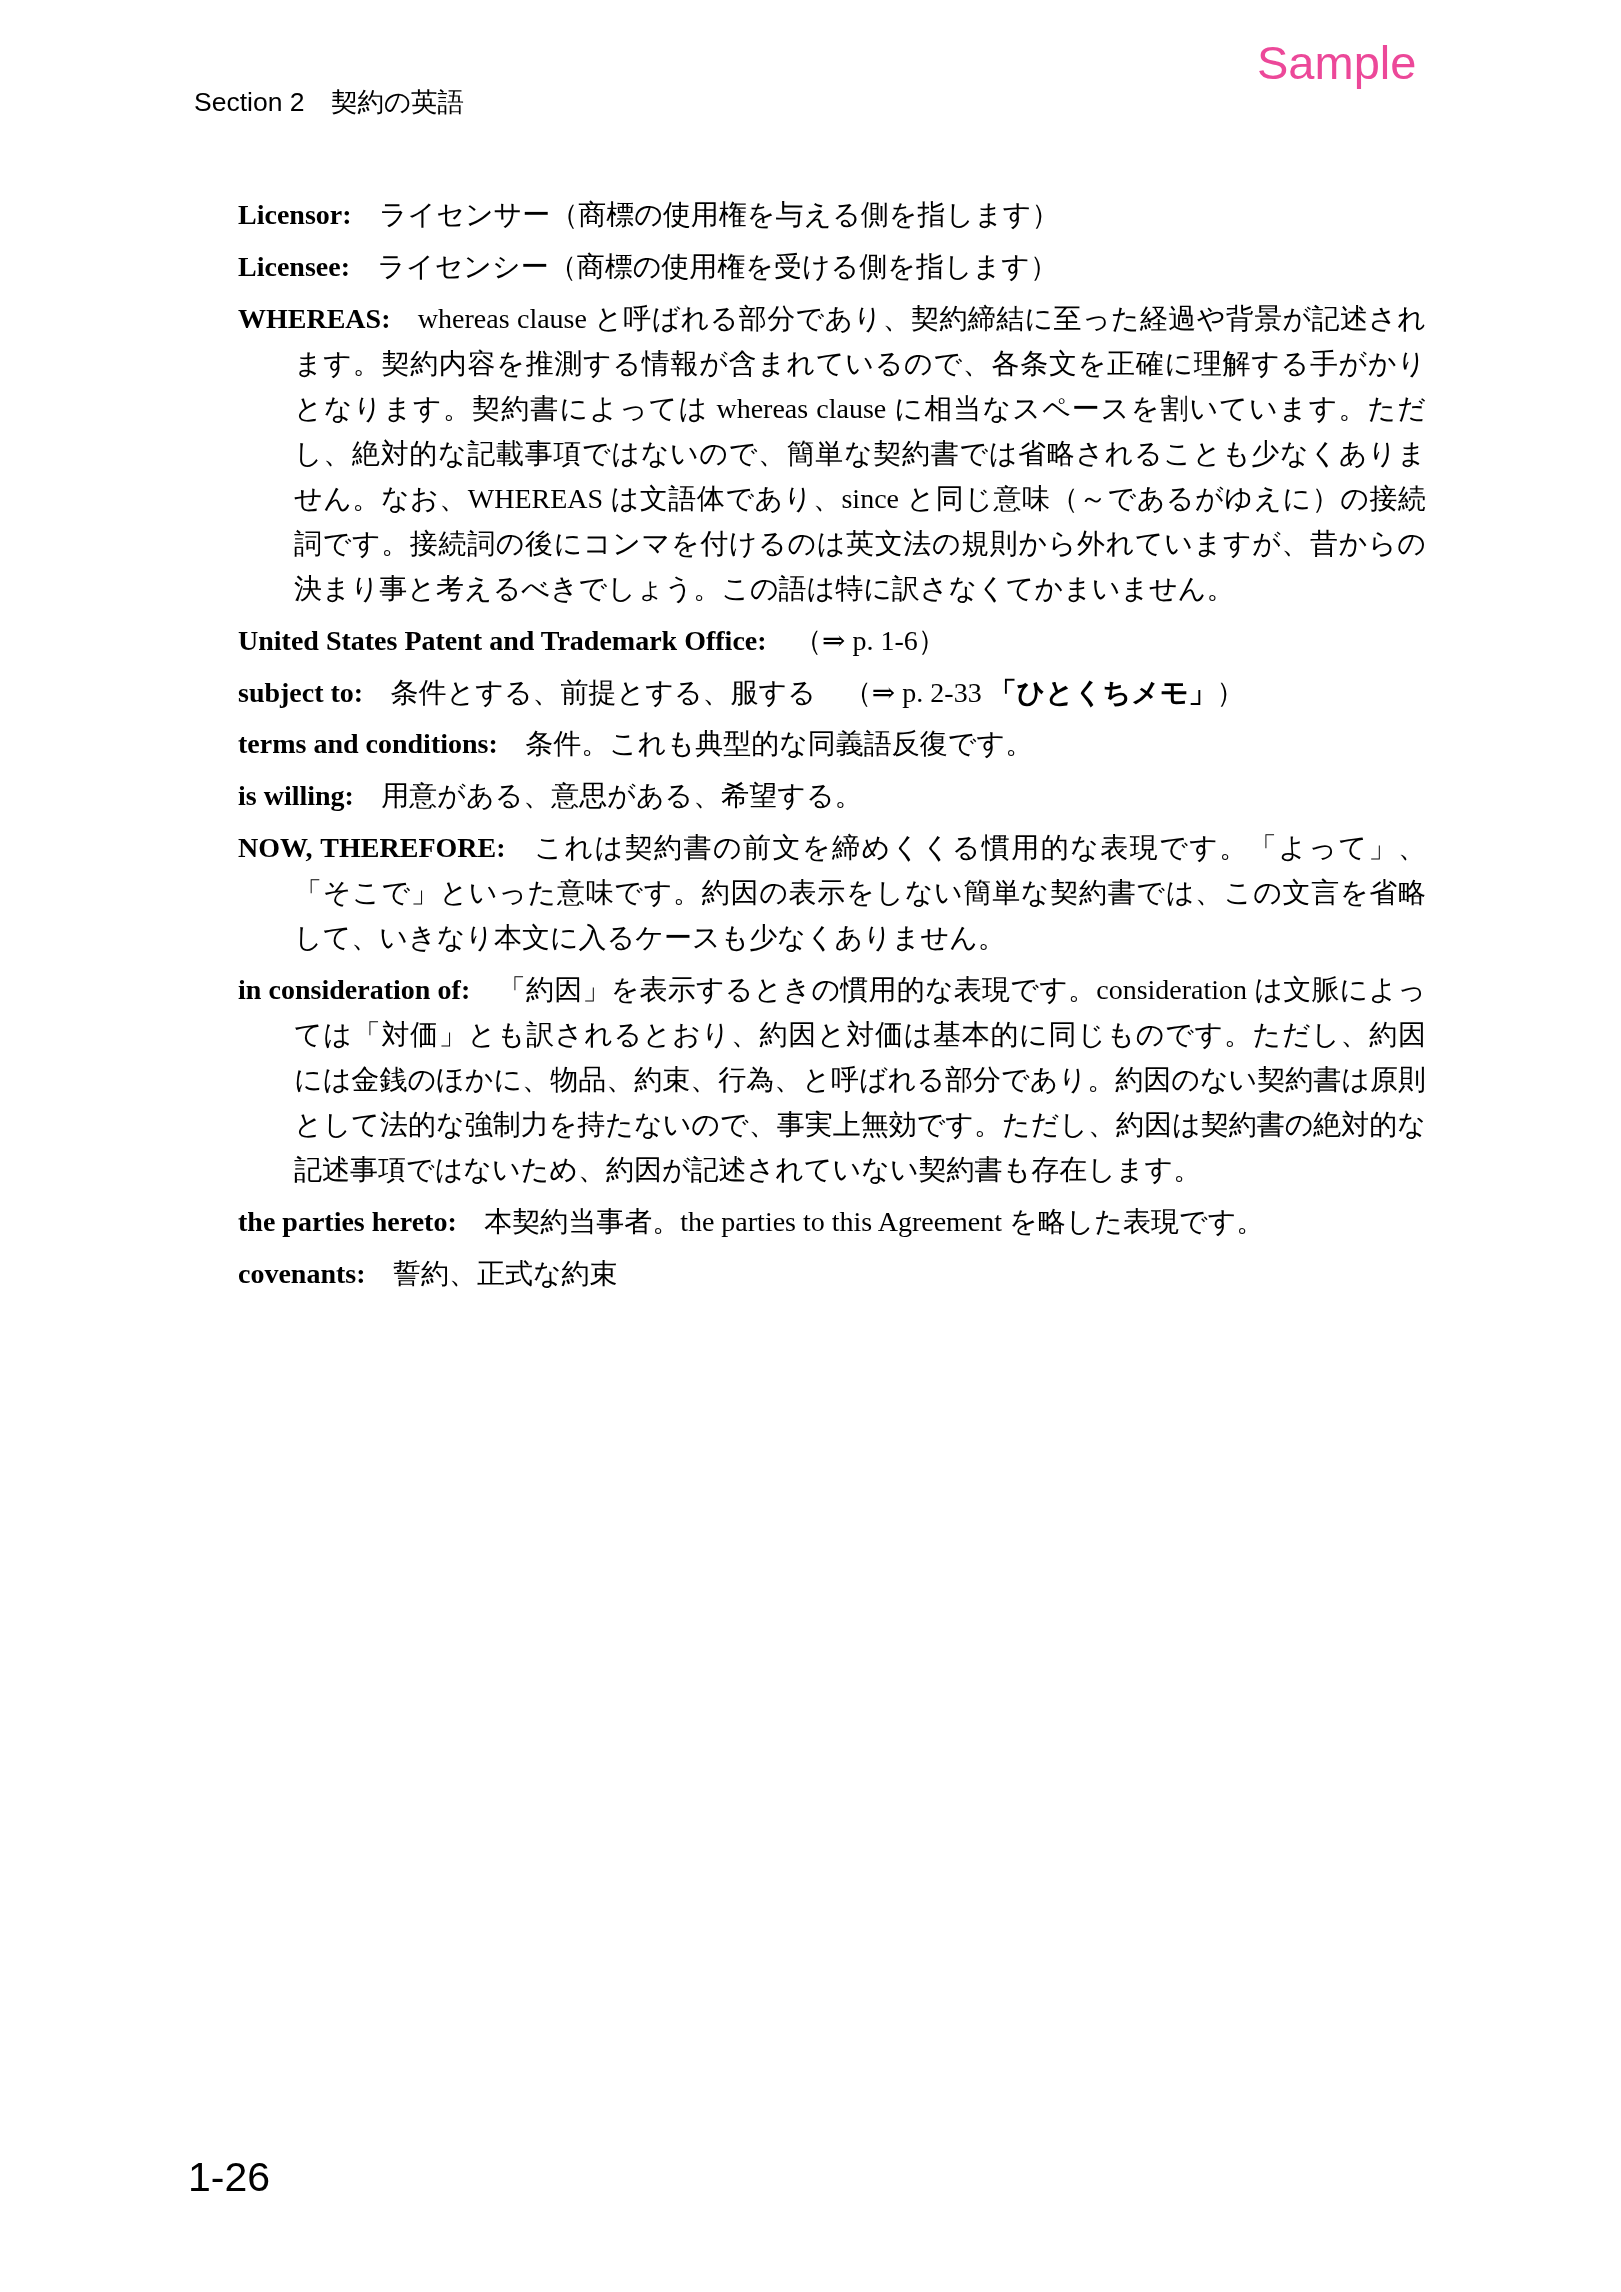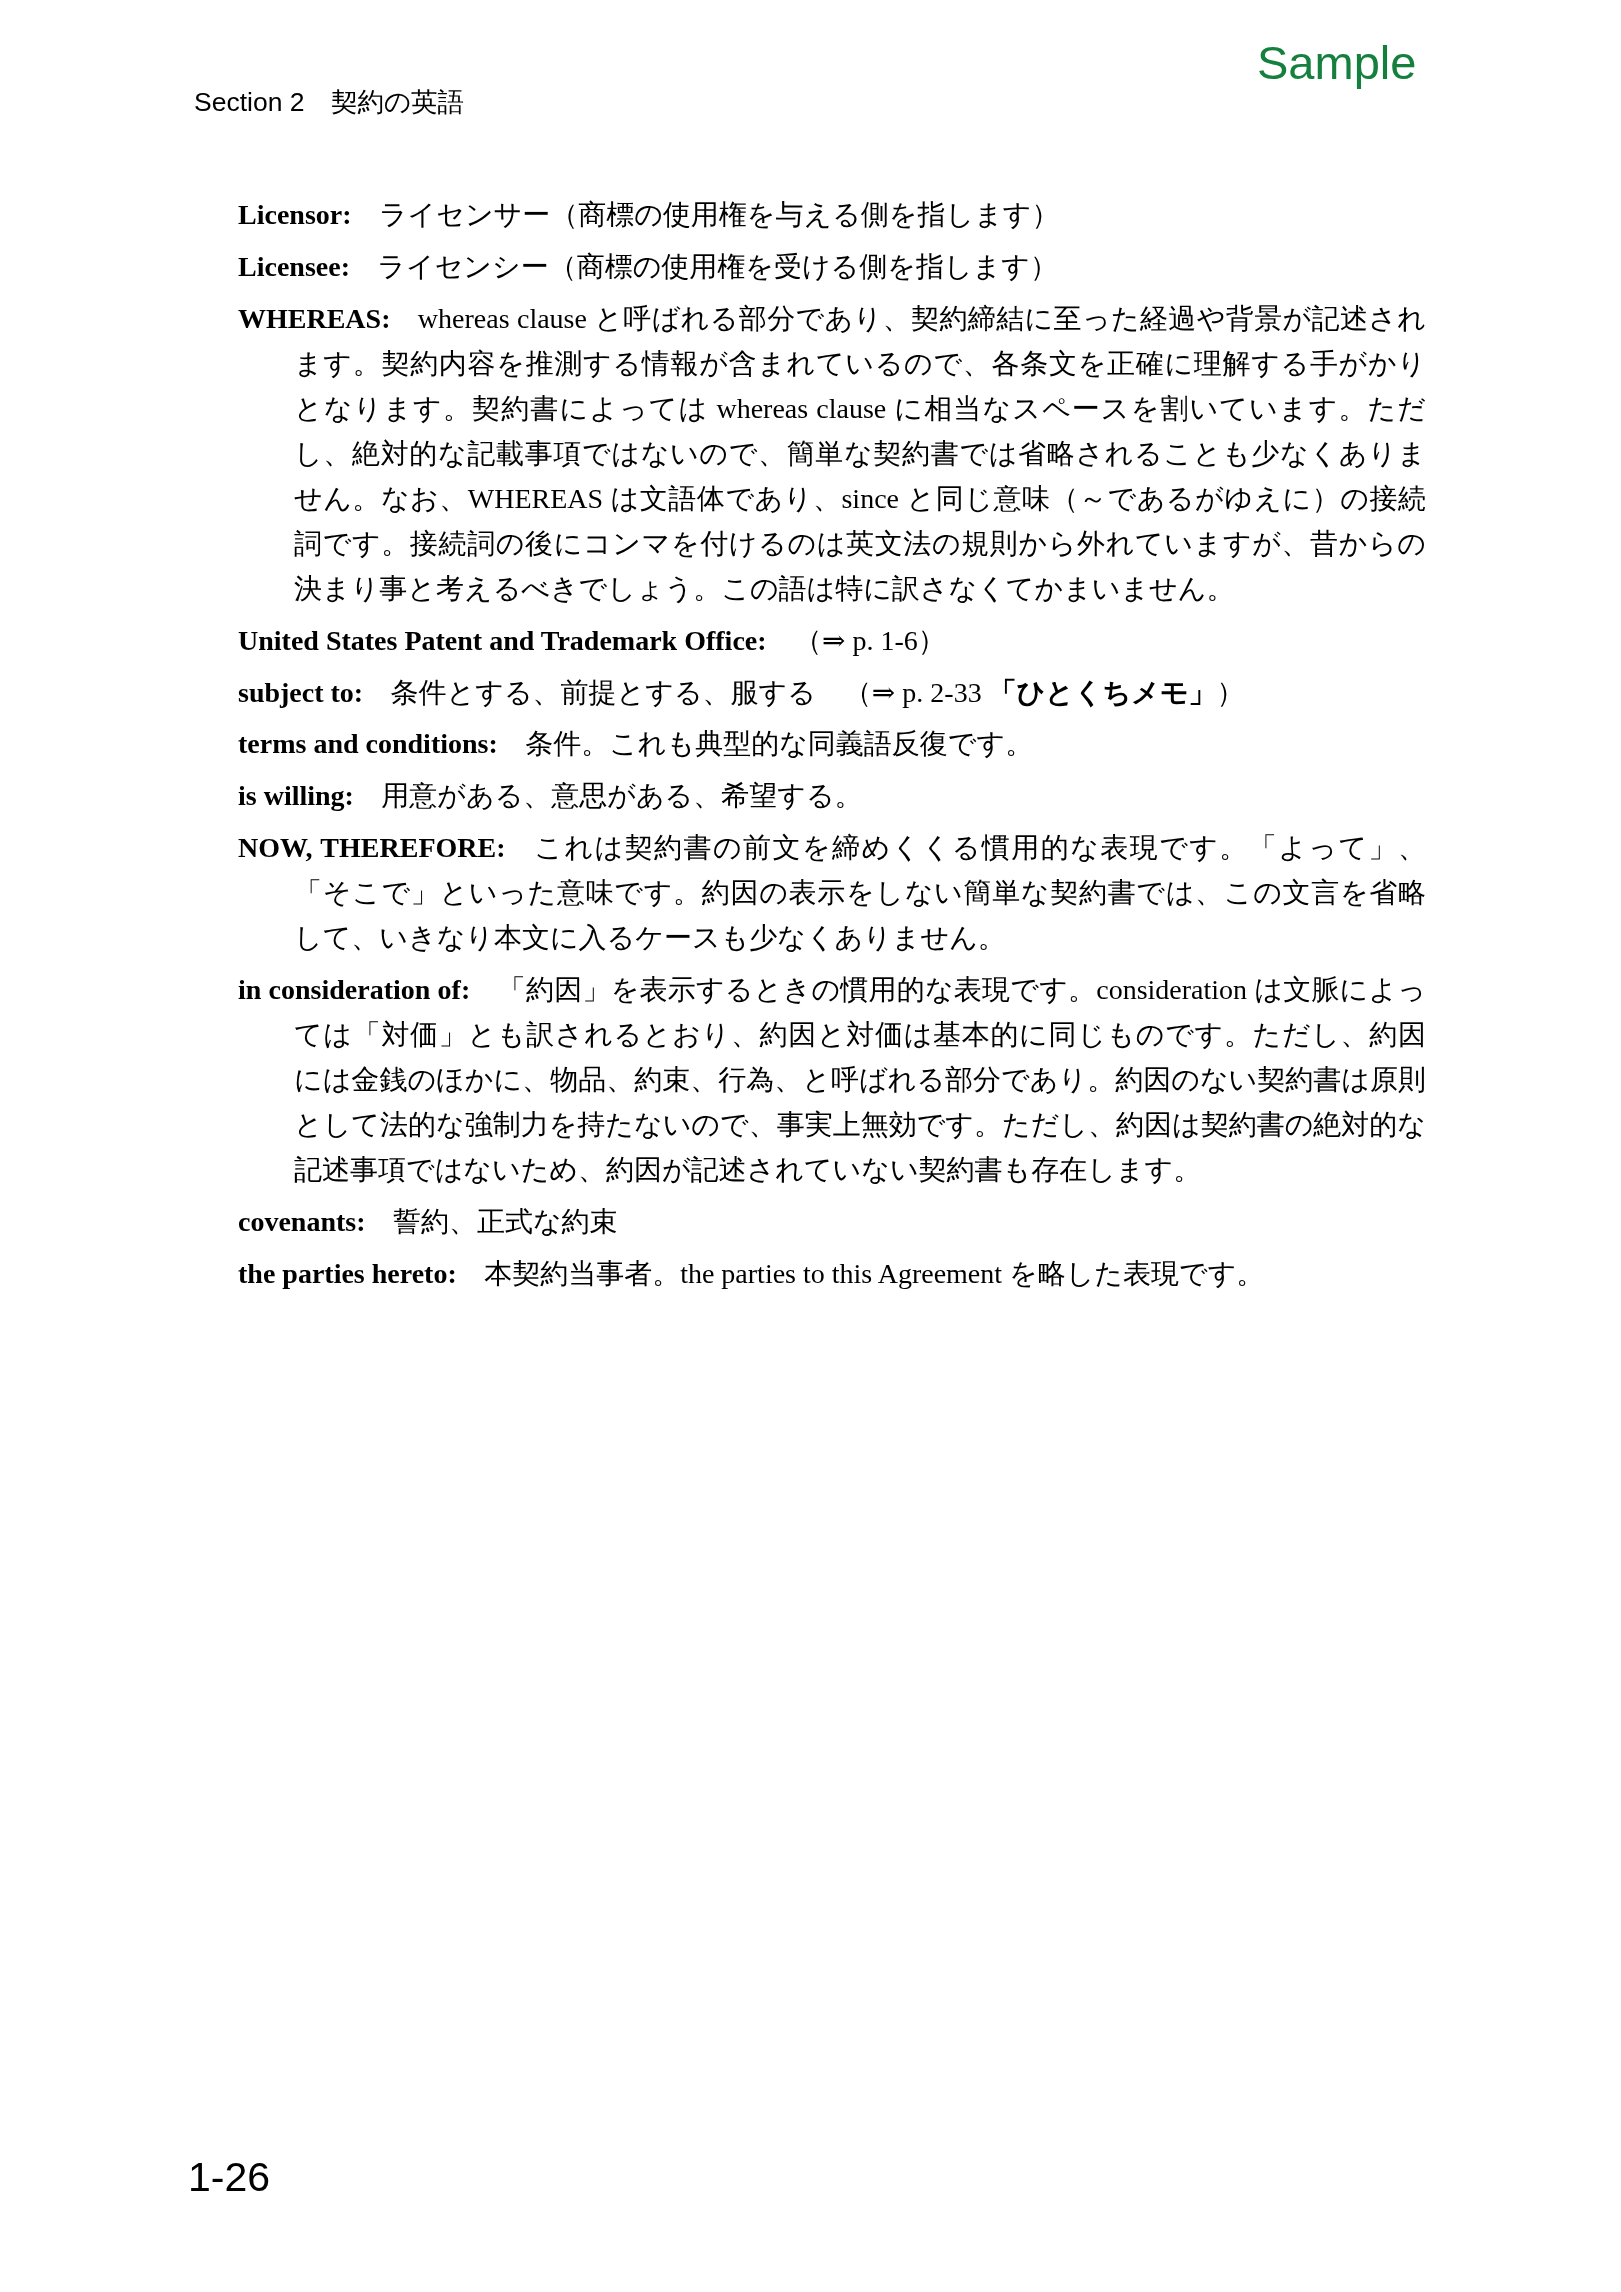"Sample" .watermark { color: #15803d -> #ec4899 }
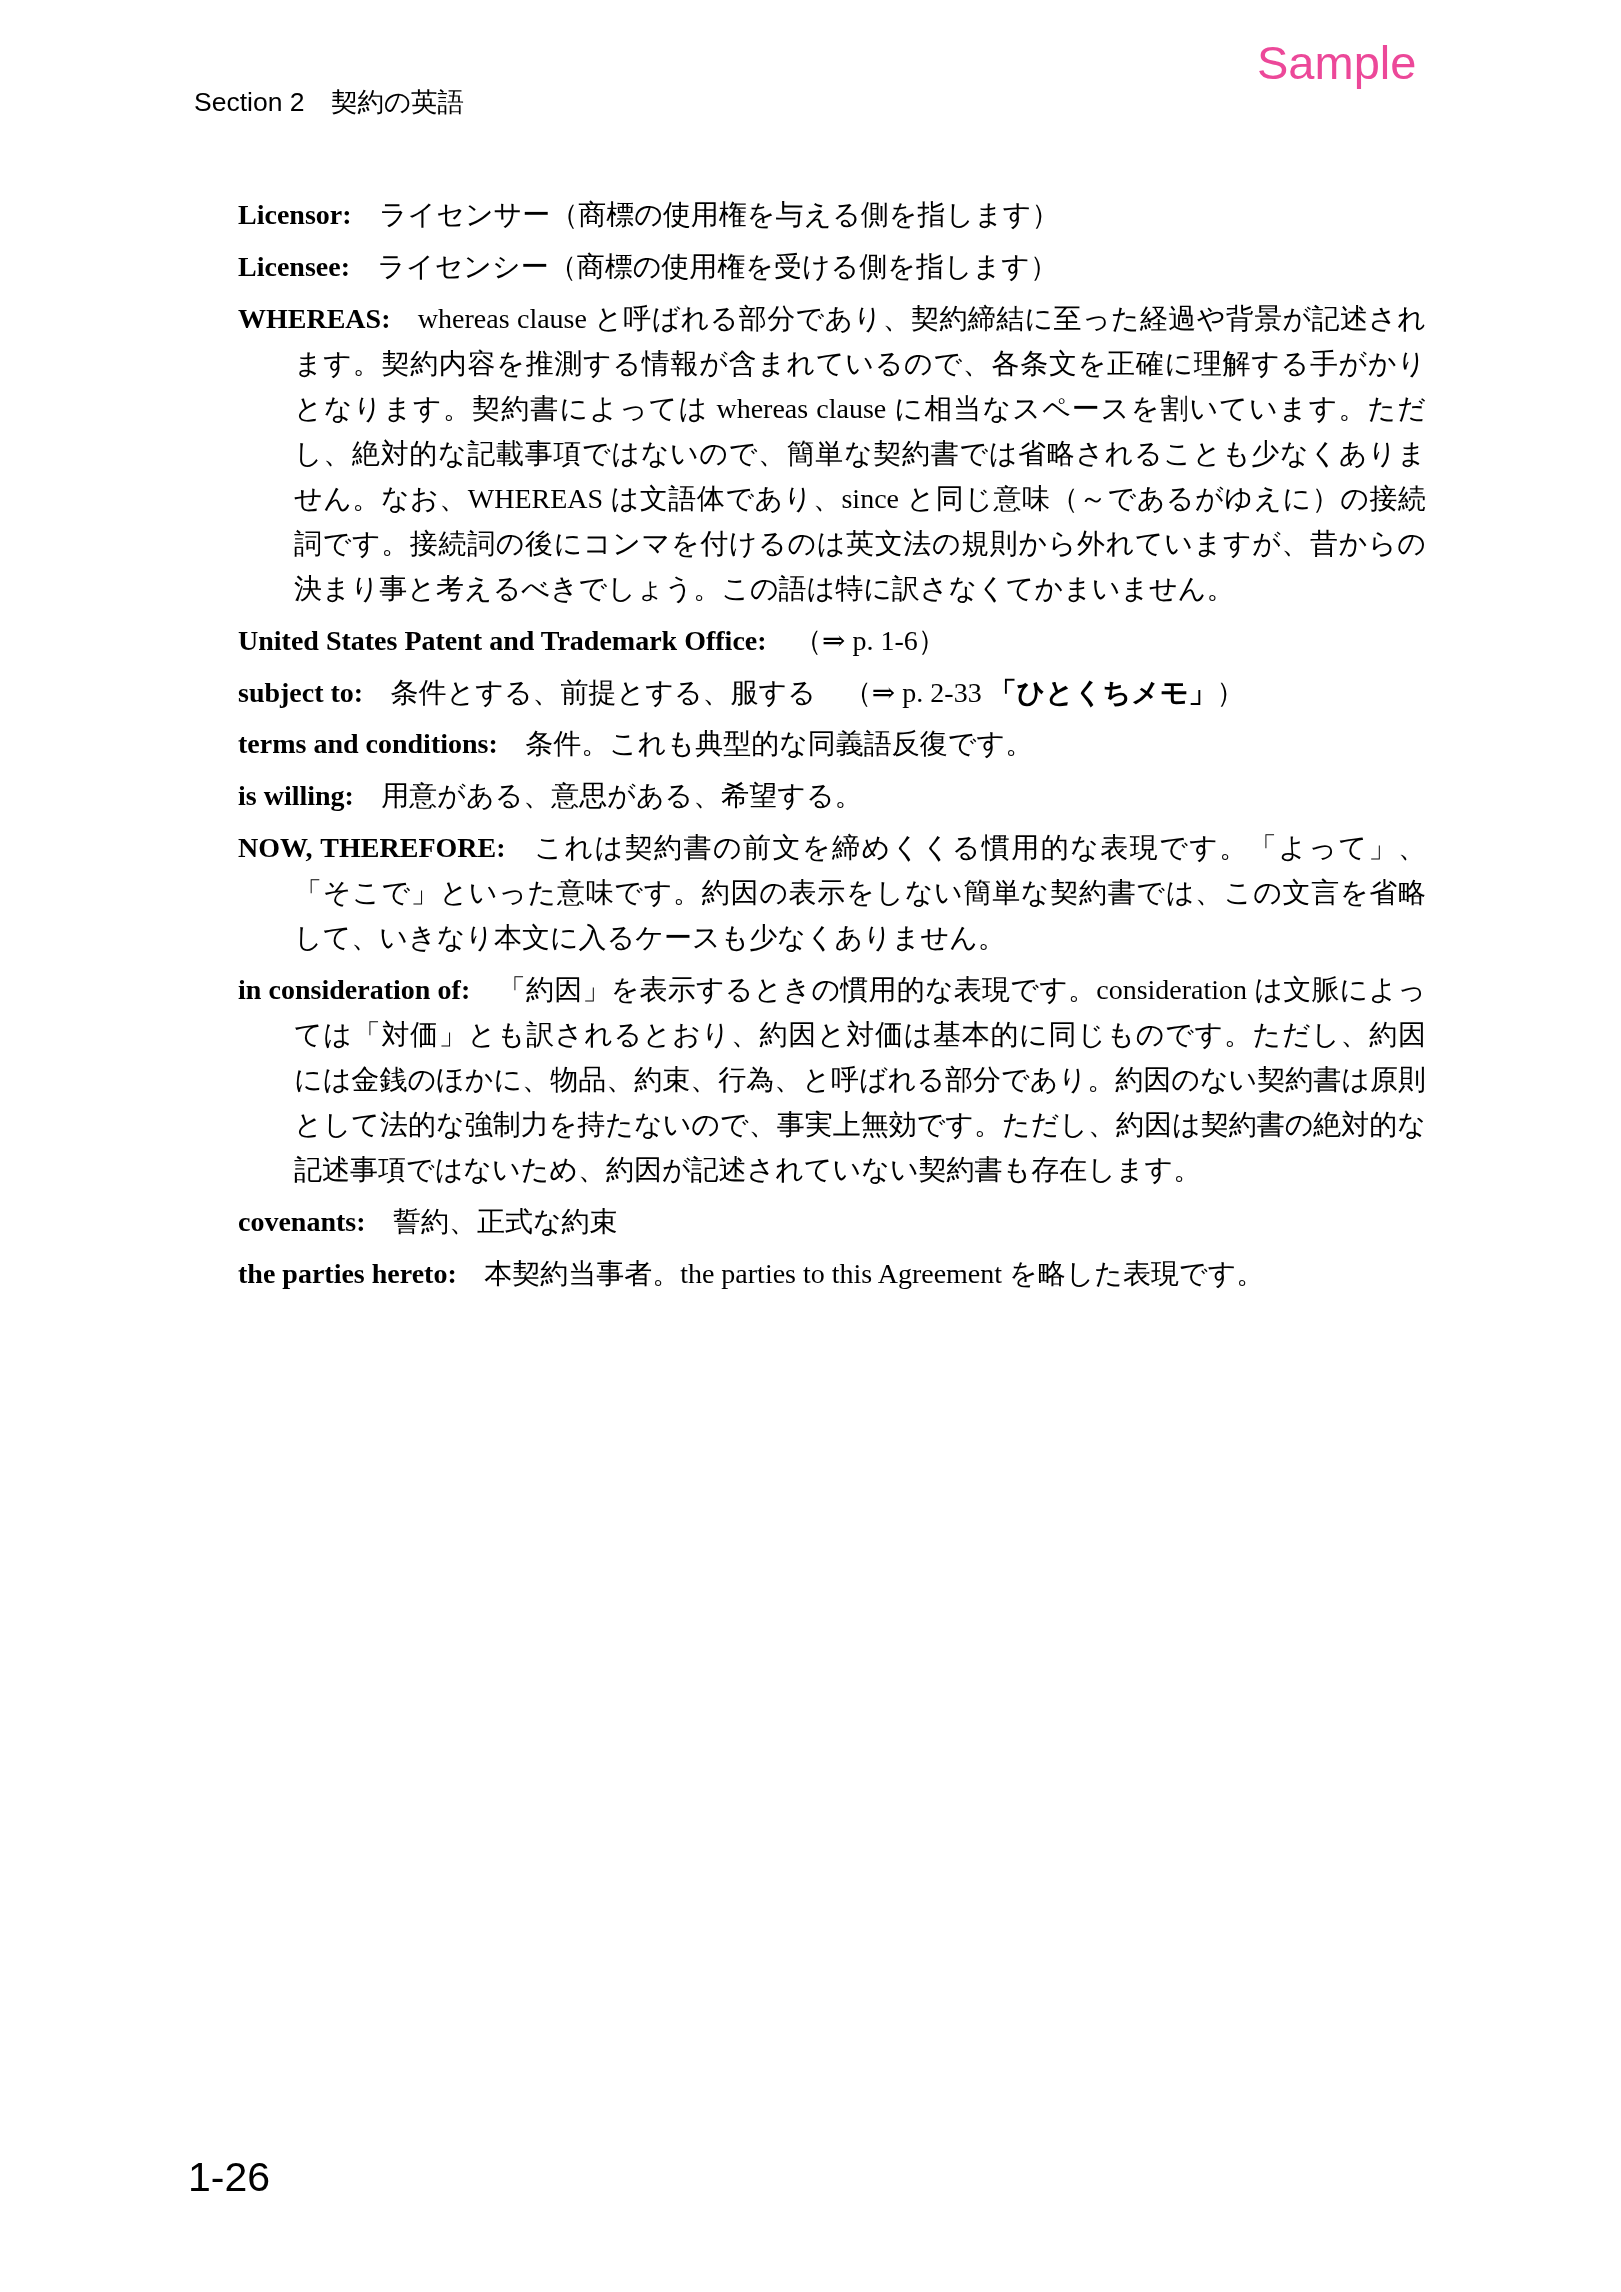"covenants: 誓約、正式な約束" p.entry { order: before "the parties hereto: 本契約当事者。the parties" -> after "the parties hereto: 本契約当事者。the parties" }
